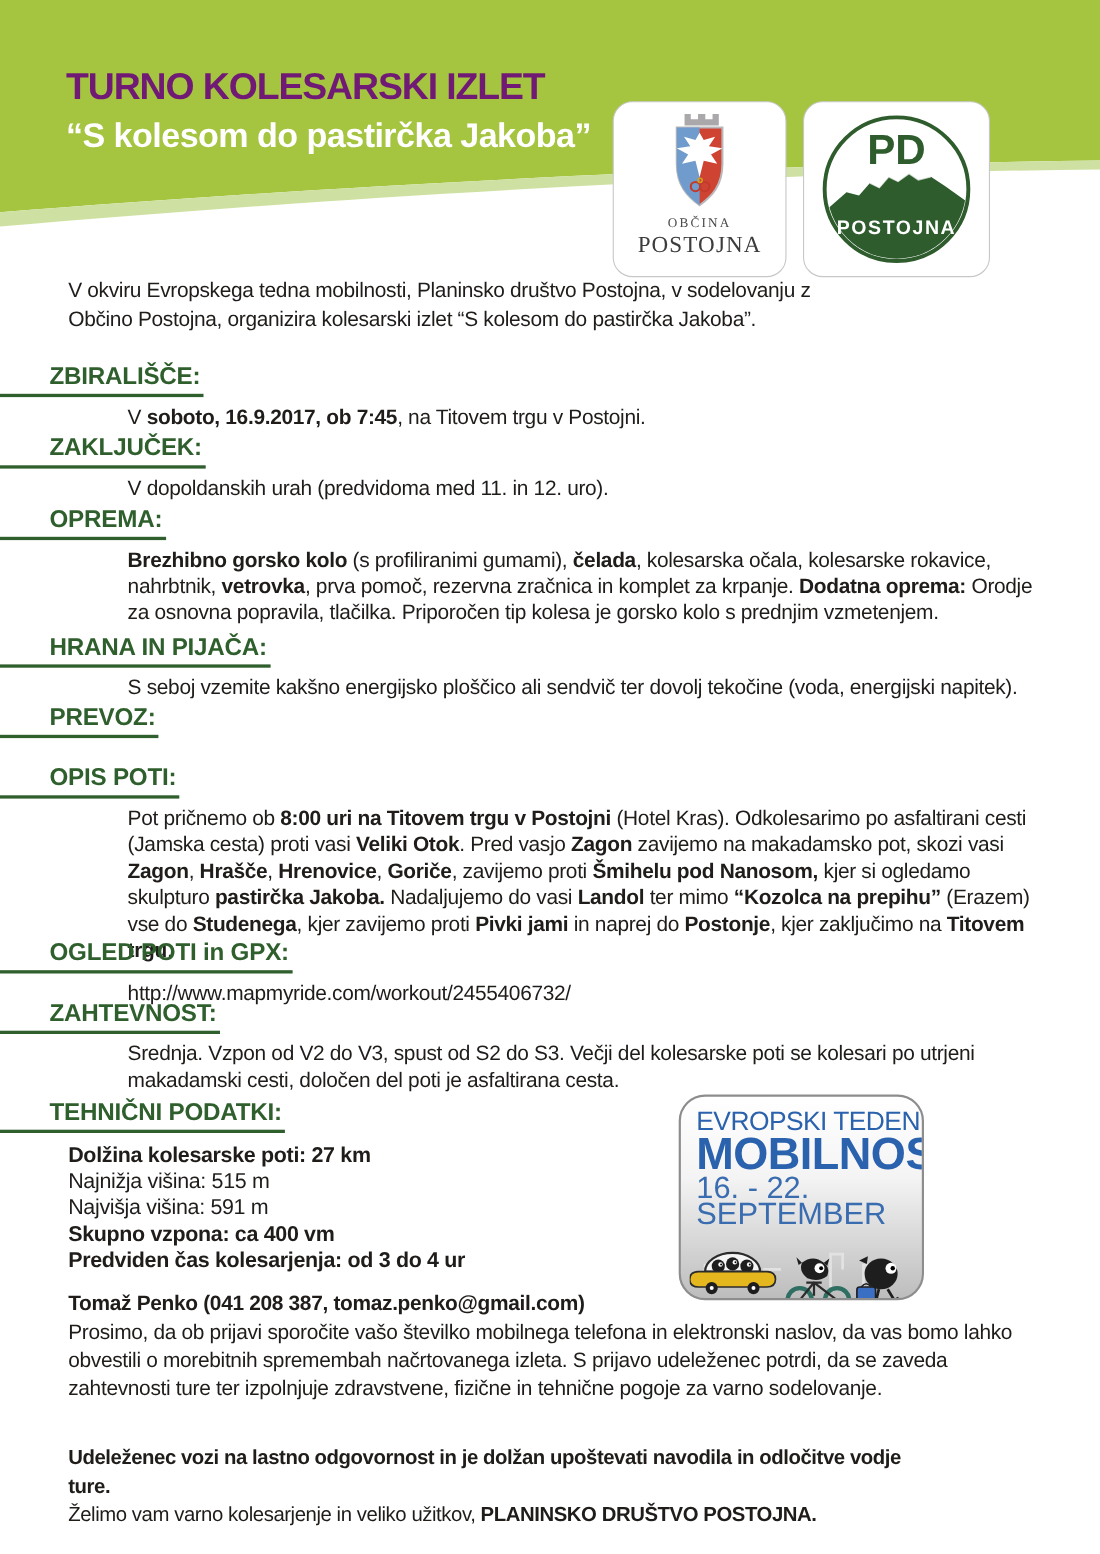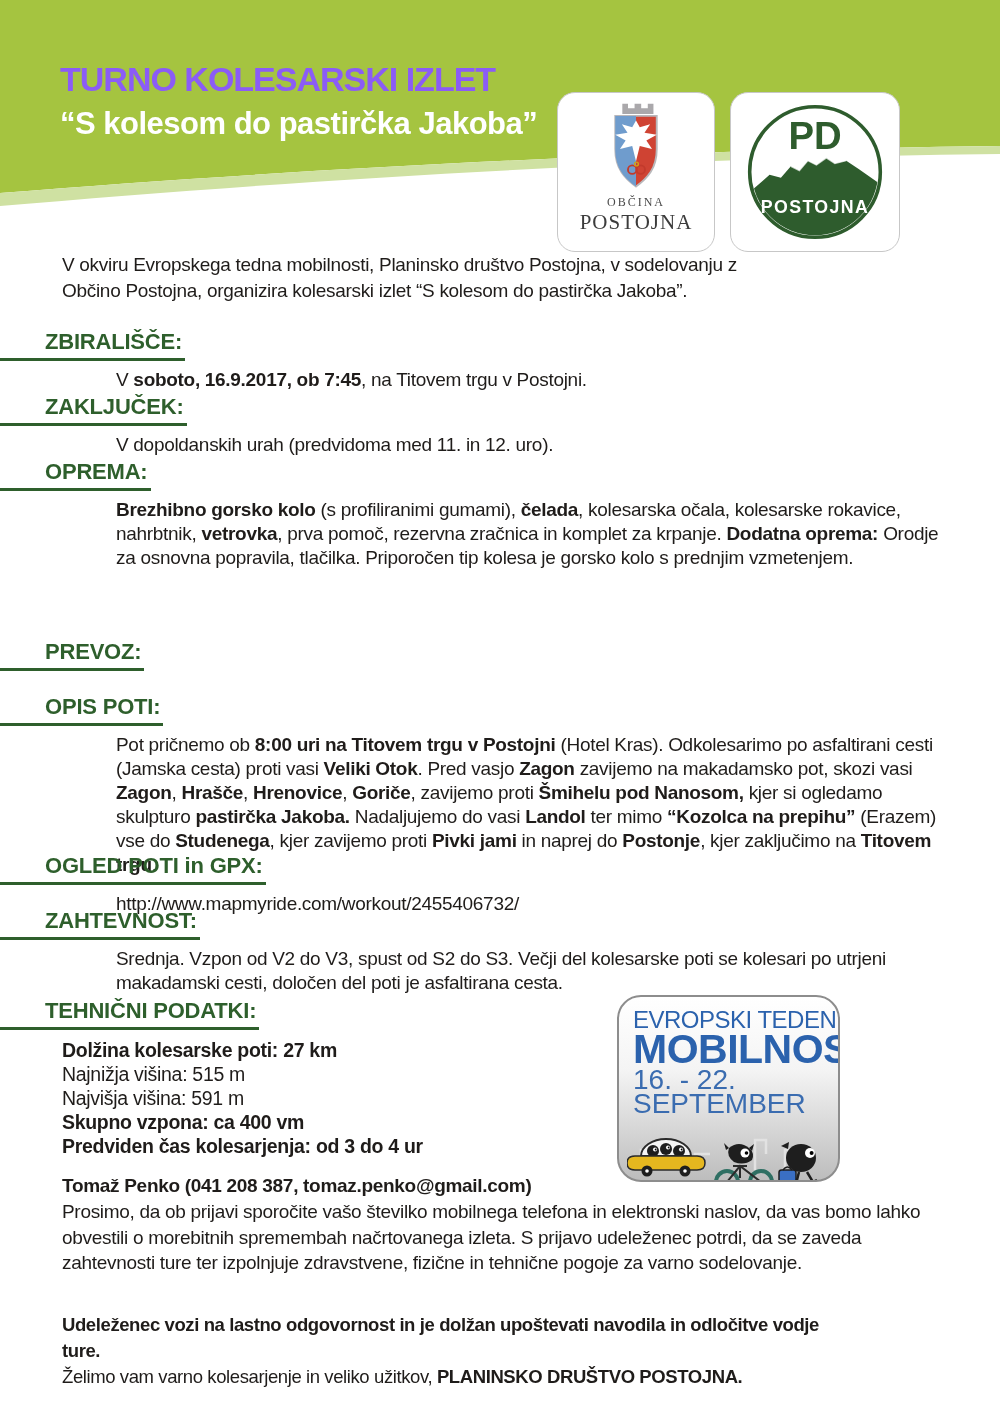"TURNO KOLESARSKI IZLET" .page-title { color: #8b5cf6 -> #701a75 }
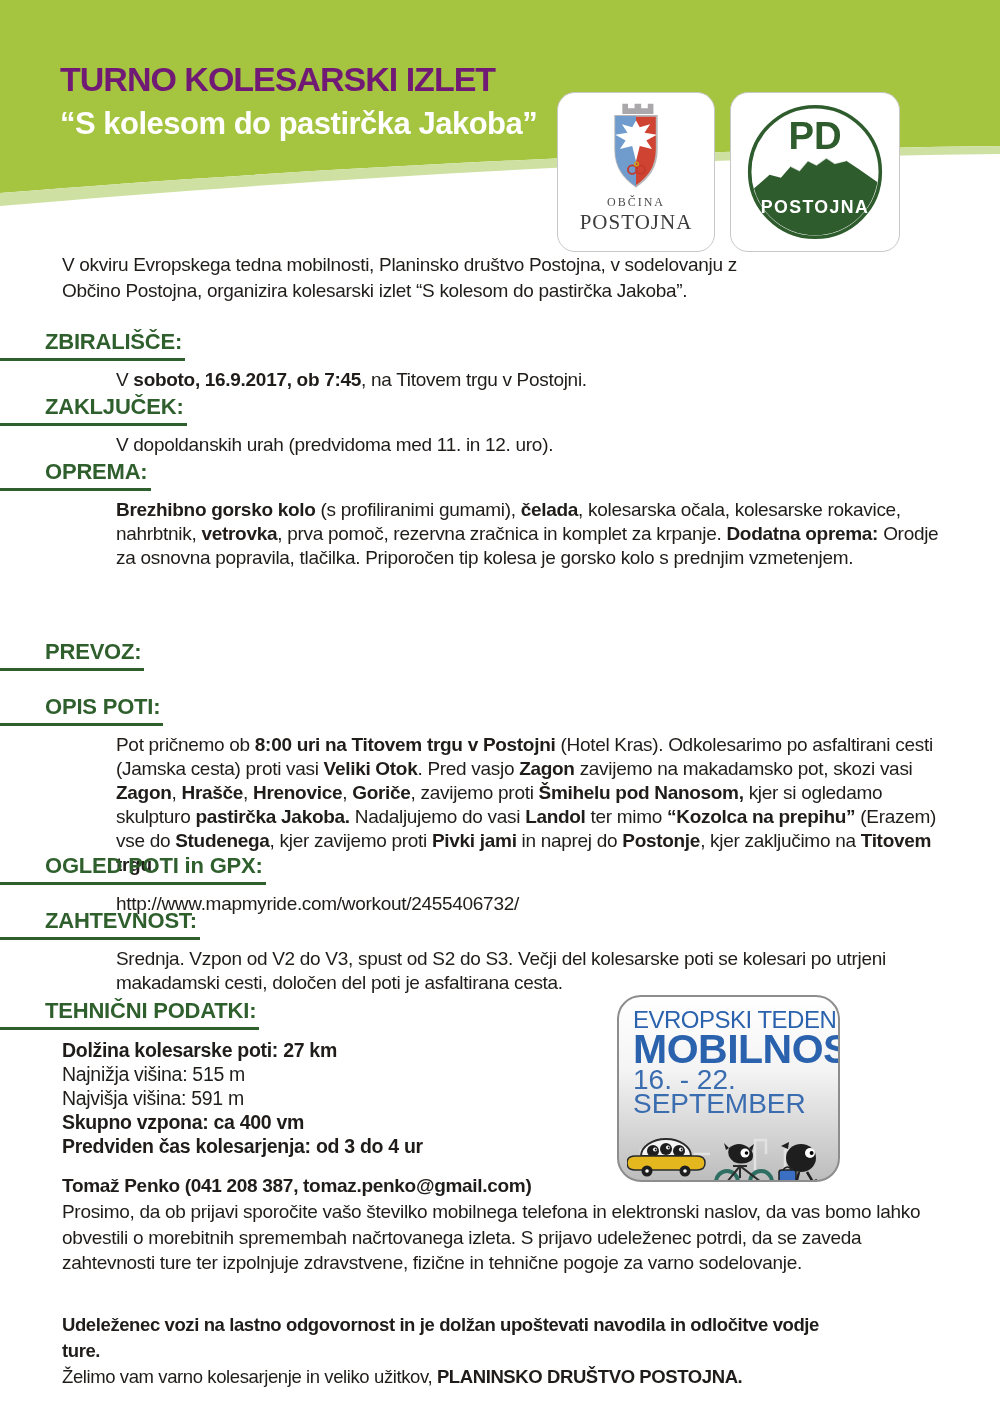"HRANA IN PIJAČA:" section.sec { html: none -> <section> <h2><span>HRANA IN PIJAČA:</span></h2> <p><span>S seboj vzemite kakšno energijsko ploščico ali sendvič ter dovolj tekočine (voda, energijski napitek).</span></p> </section> }
